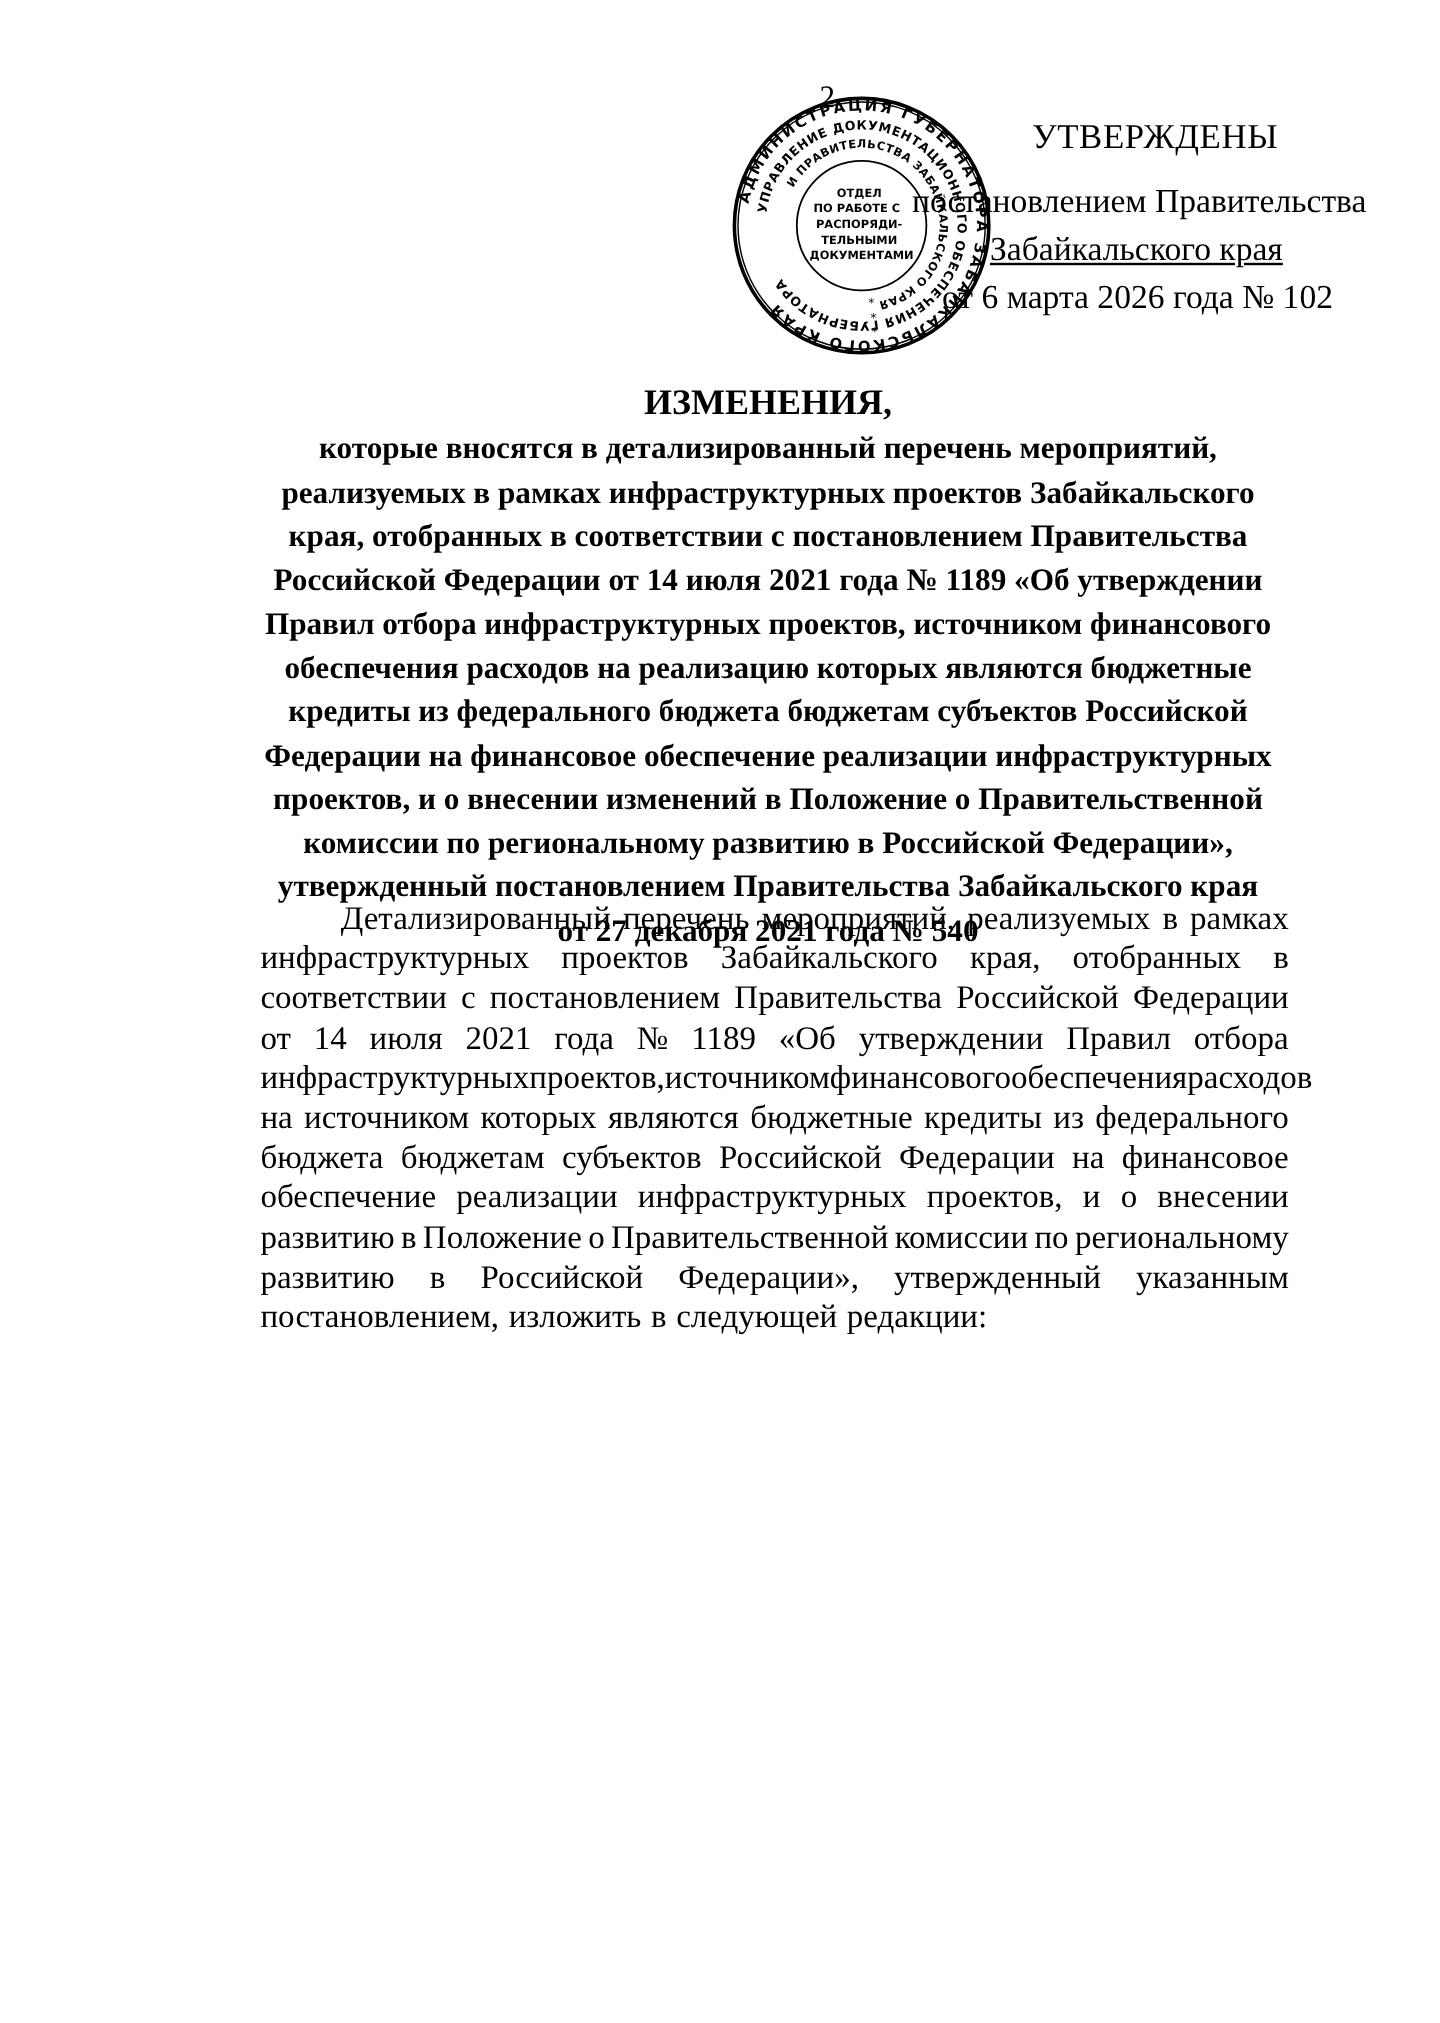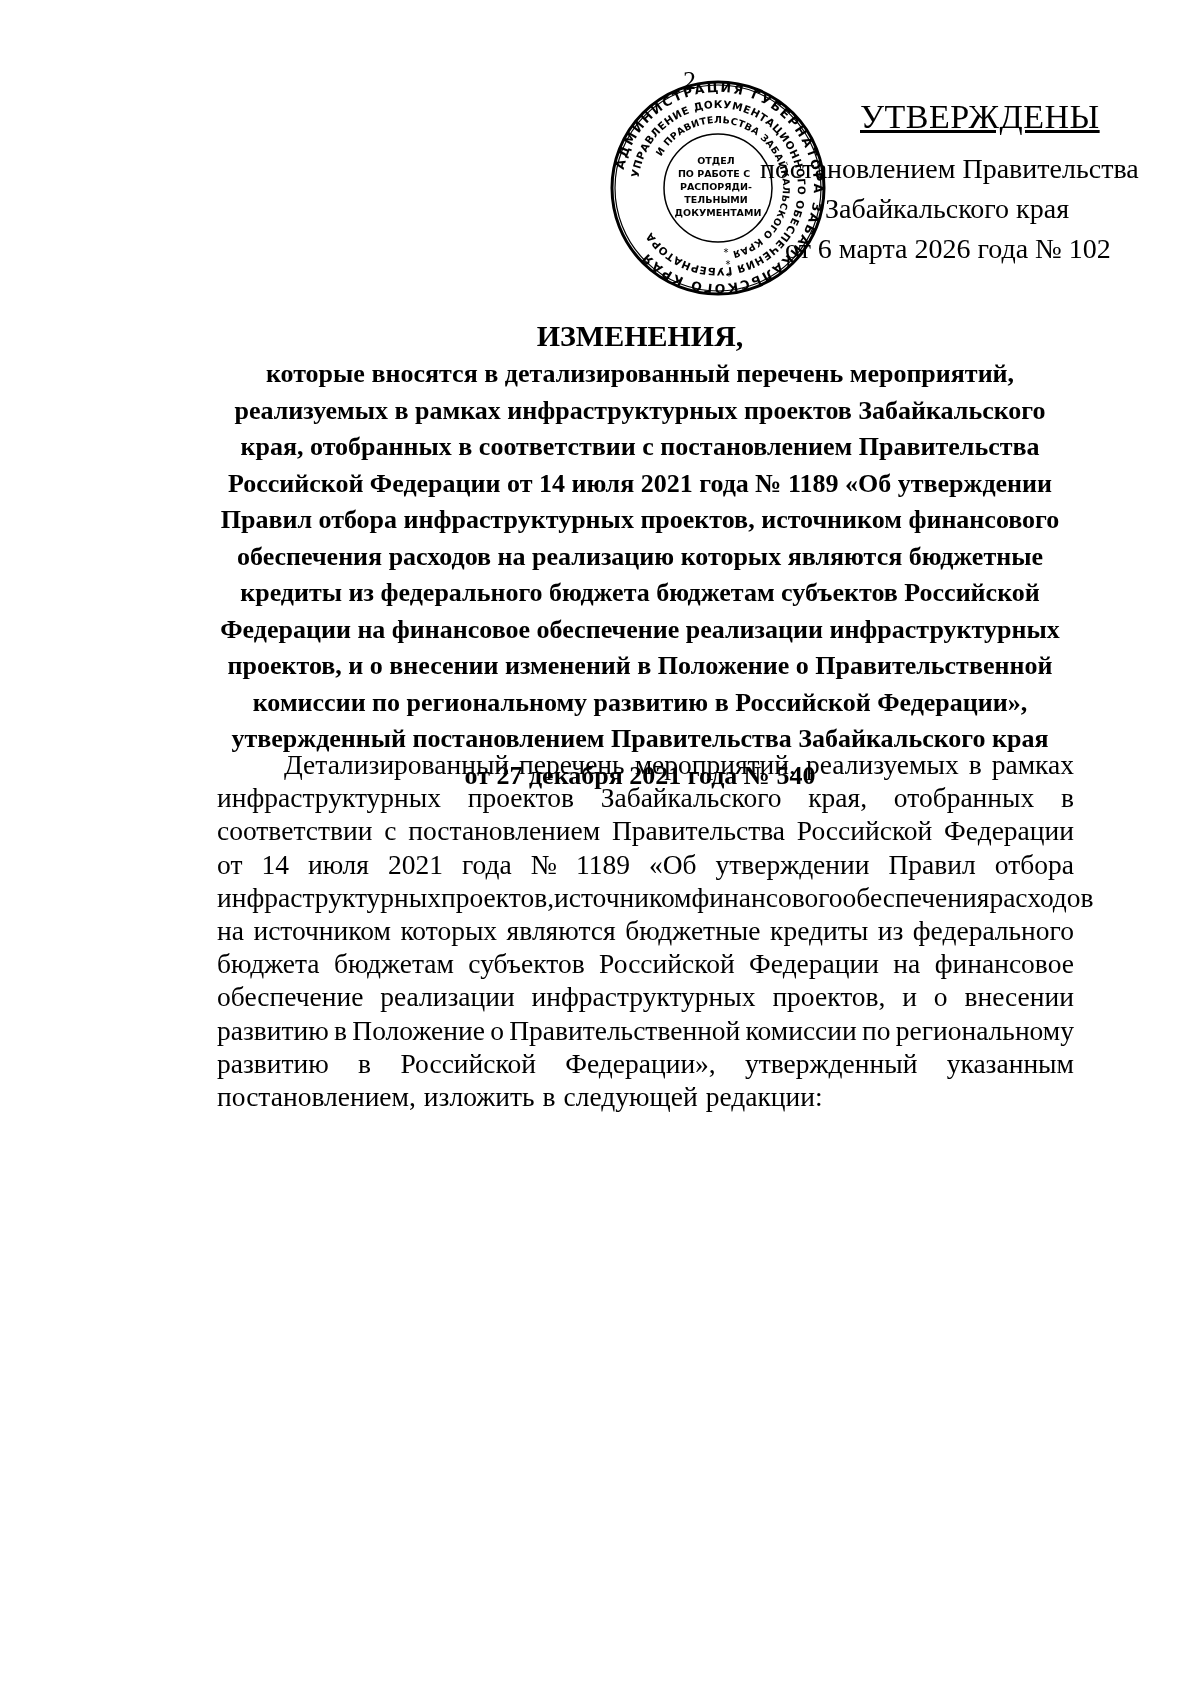"УТВЕРЖДЕНЫ" .approval .title { font-size: 34px -> 29px; text-decoration: underline -> none }
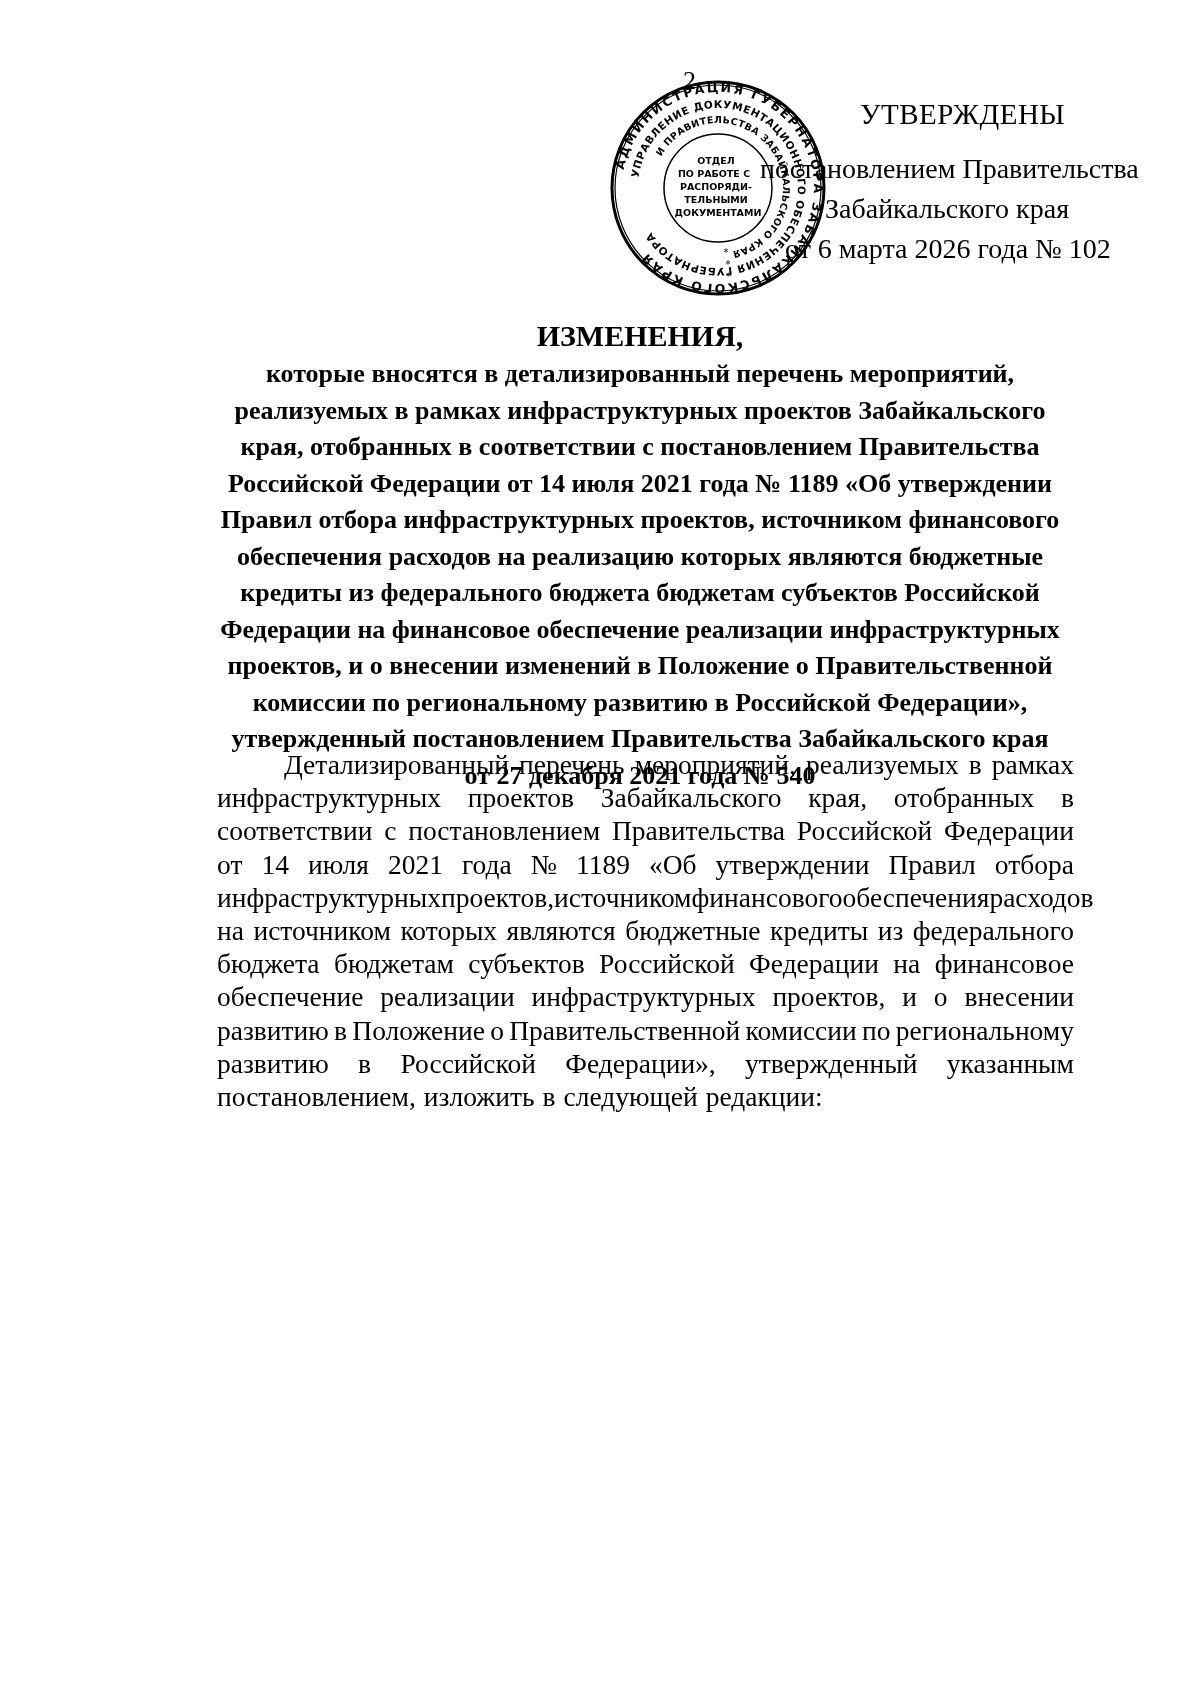"Забайкальского края" .approval .l2 { text-decoration: none -> underline }
